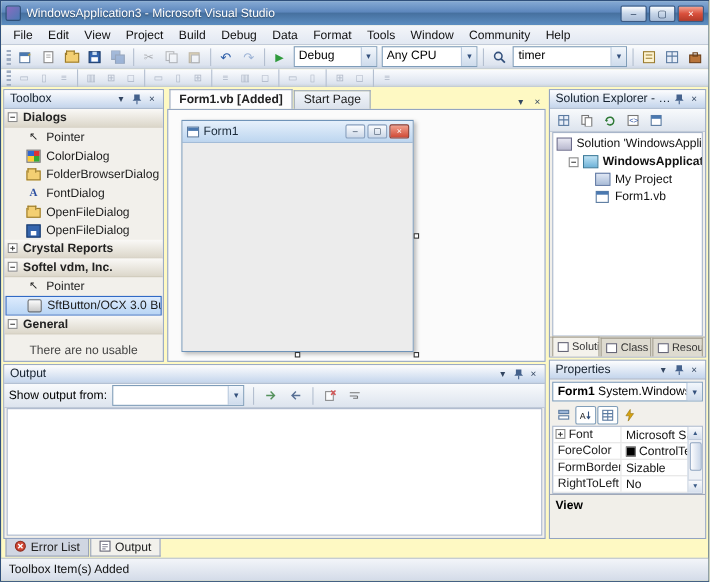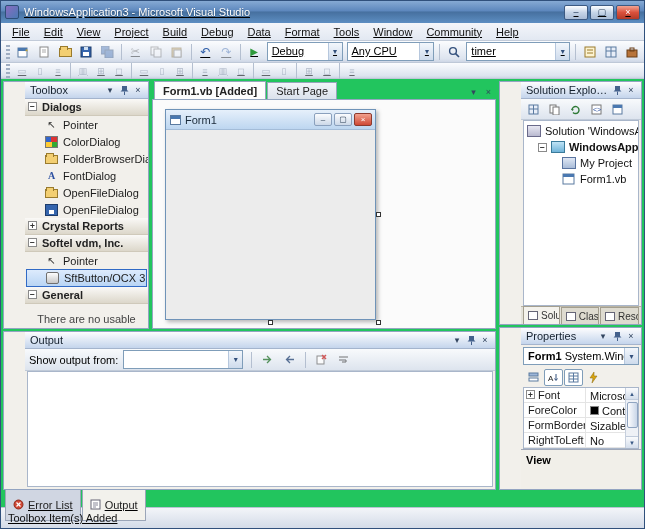"WindowsApplication3 - Microsoft Visual" .vs { background: #22c55e -> #fef9c3; text-decoration: underline -> none }
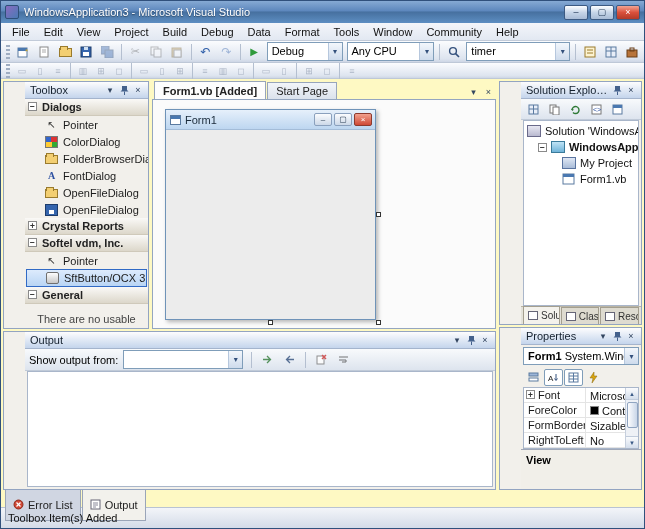"Toolbox" .toolwin { padding-left: 21px -> none }
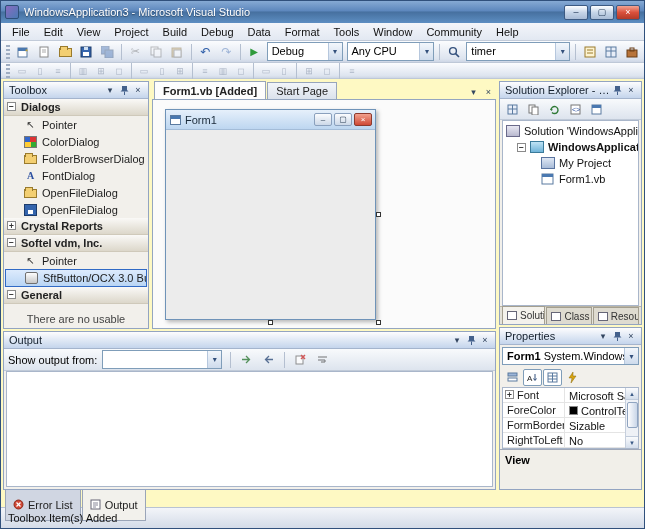"Error List" .btab { padding: 15px 7px -> 0 7px }
